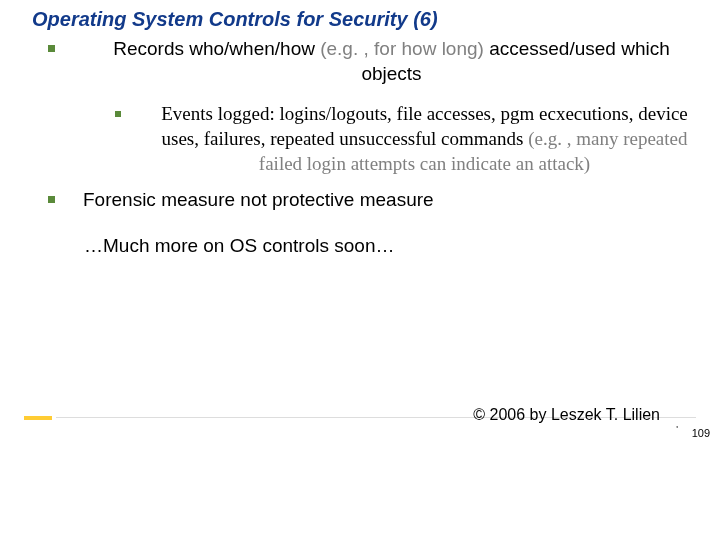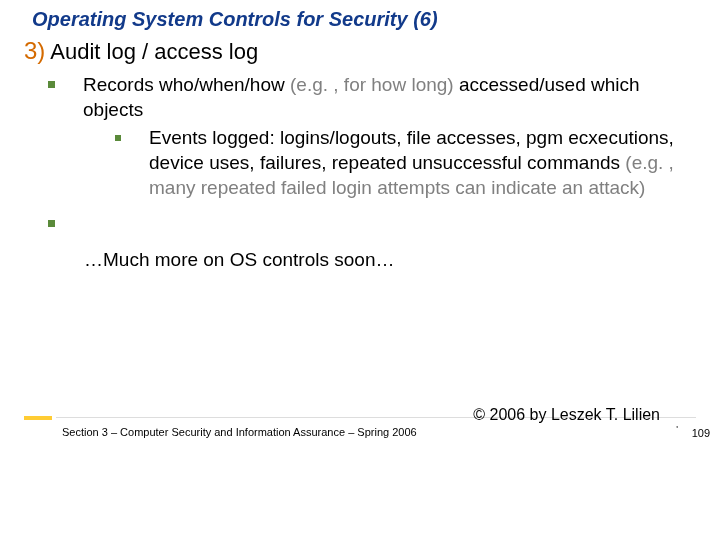"3) Audit log / access" div.h-main { html: <div> <span>3)</span> <span>Audit log / access log</span> </div> -> none }
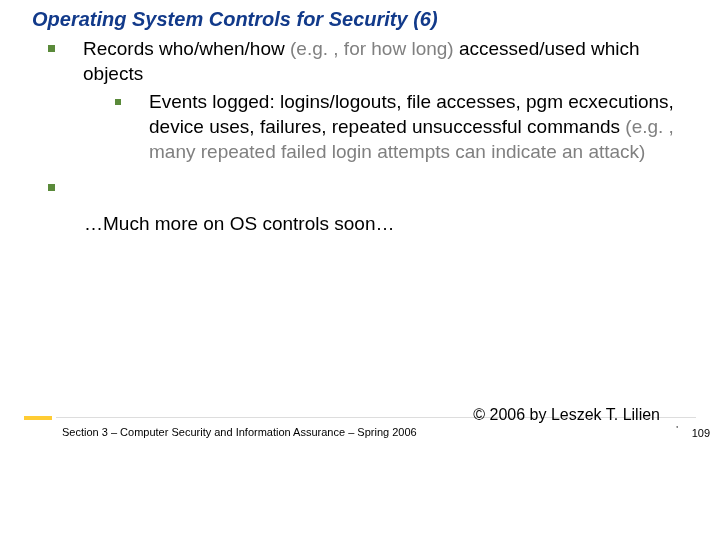"Records who/when/how (e.g. , for" .b1 { text-align: none -> center }
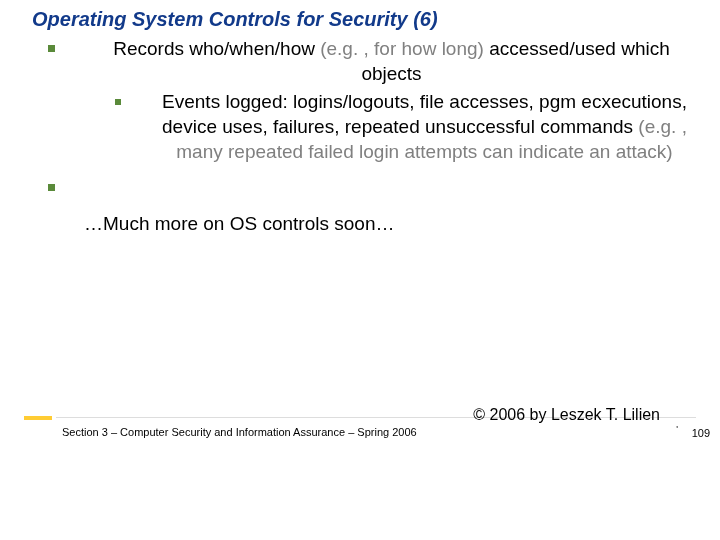"Events logged: logins/logouts, file" .b2 { font-family: none -> Liberation Serif, serif; margin: 4px 0 0 32px -> 16px 0 0 32px }
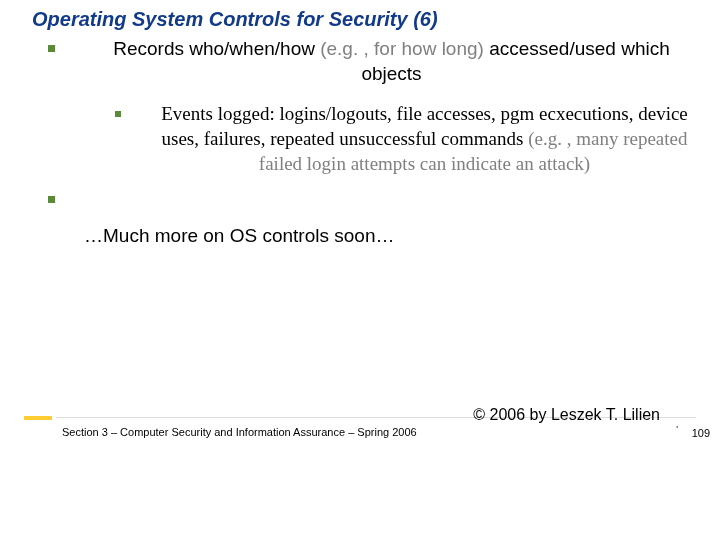"Forensic measure not protective measure" span { html: none -> <span>Forensic measure not protective measure</span> }
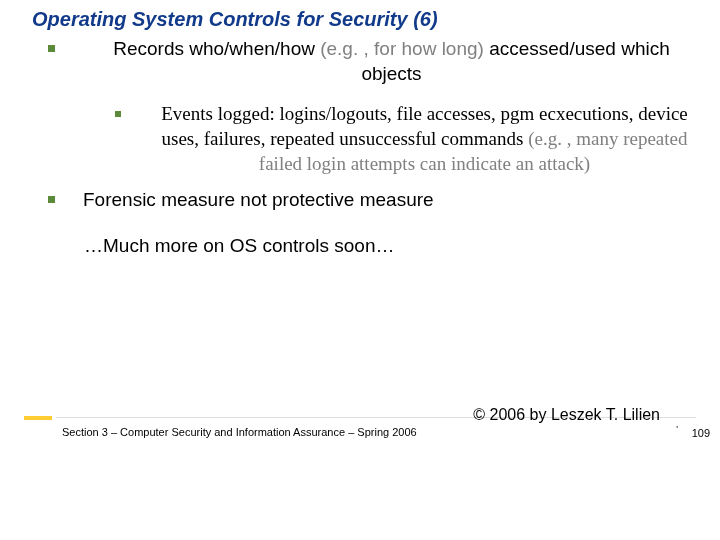"Section 3 – Computer Security" div.foot-left { html: <div>Section 3 – Computer Security and Information Assurance – Spring 2006</div> -> none }
